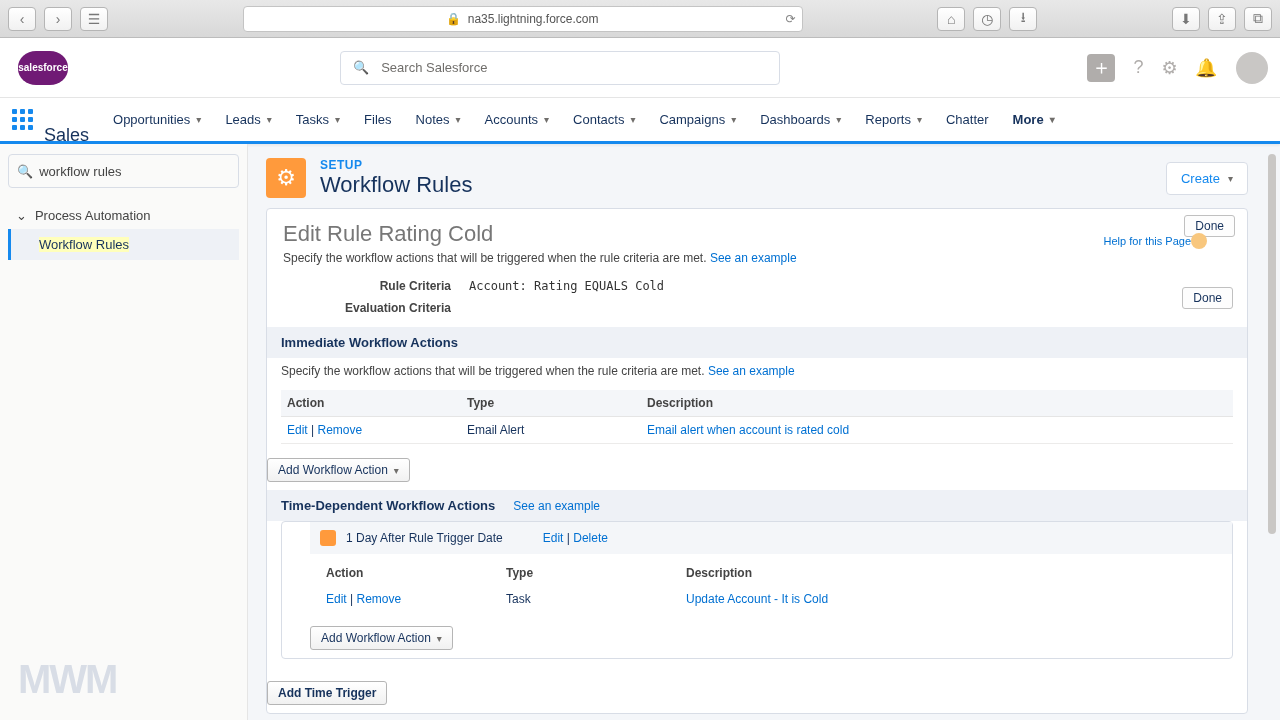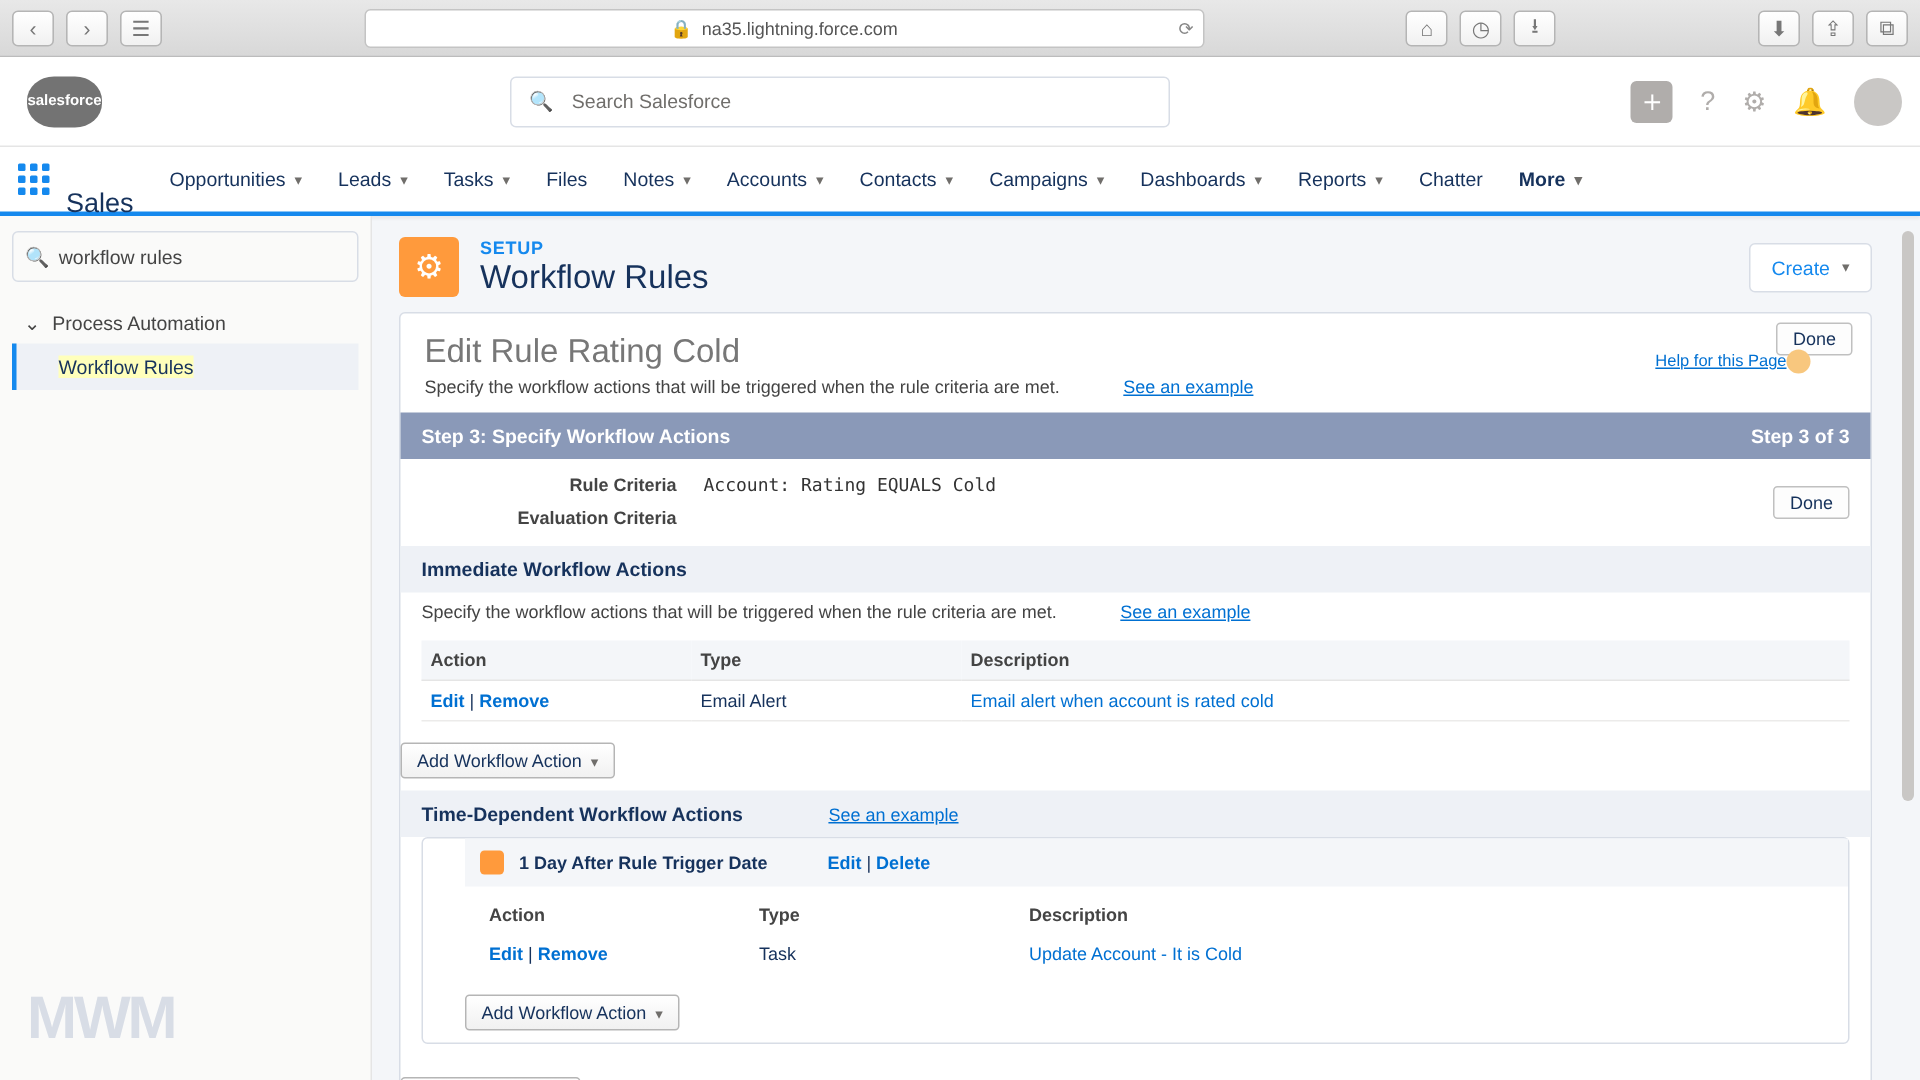"salesforce" .cloud-logo { background: #737373 -> #701a75 }
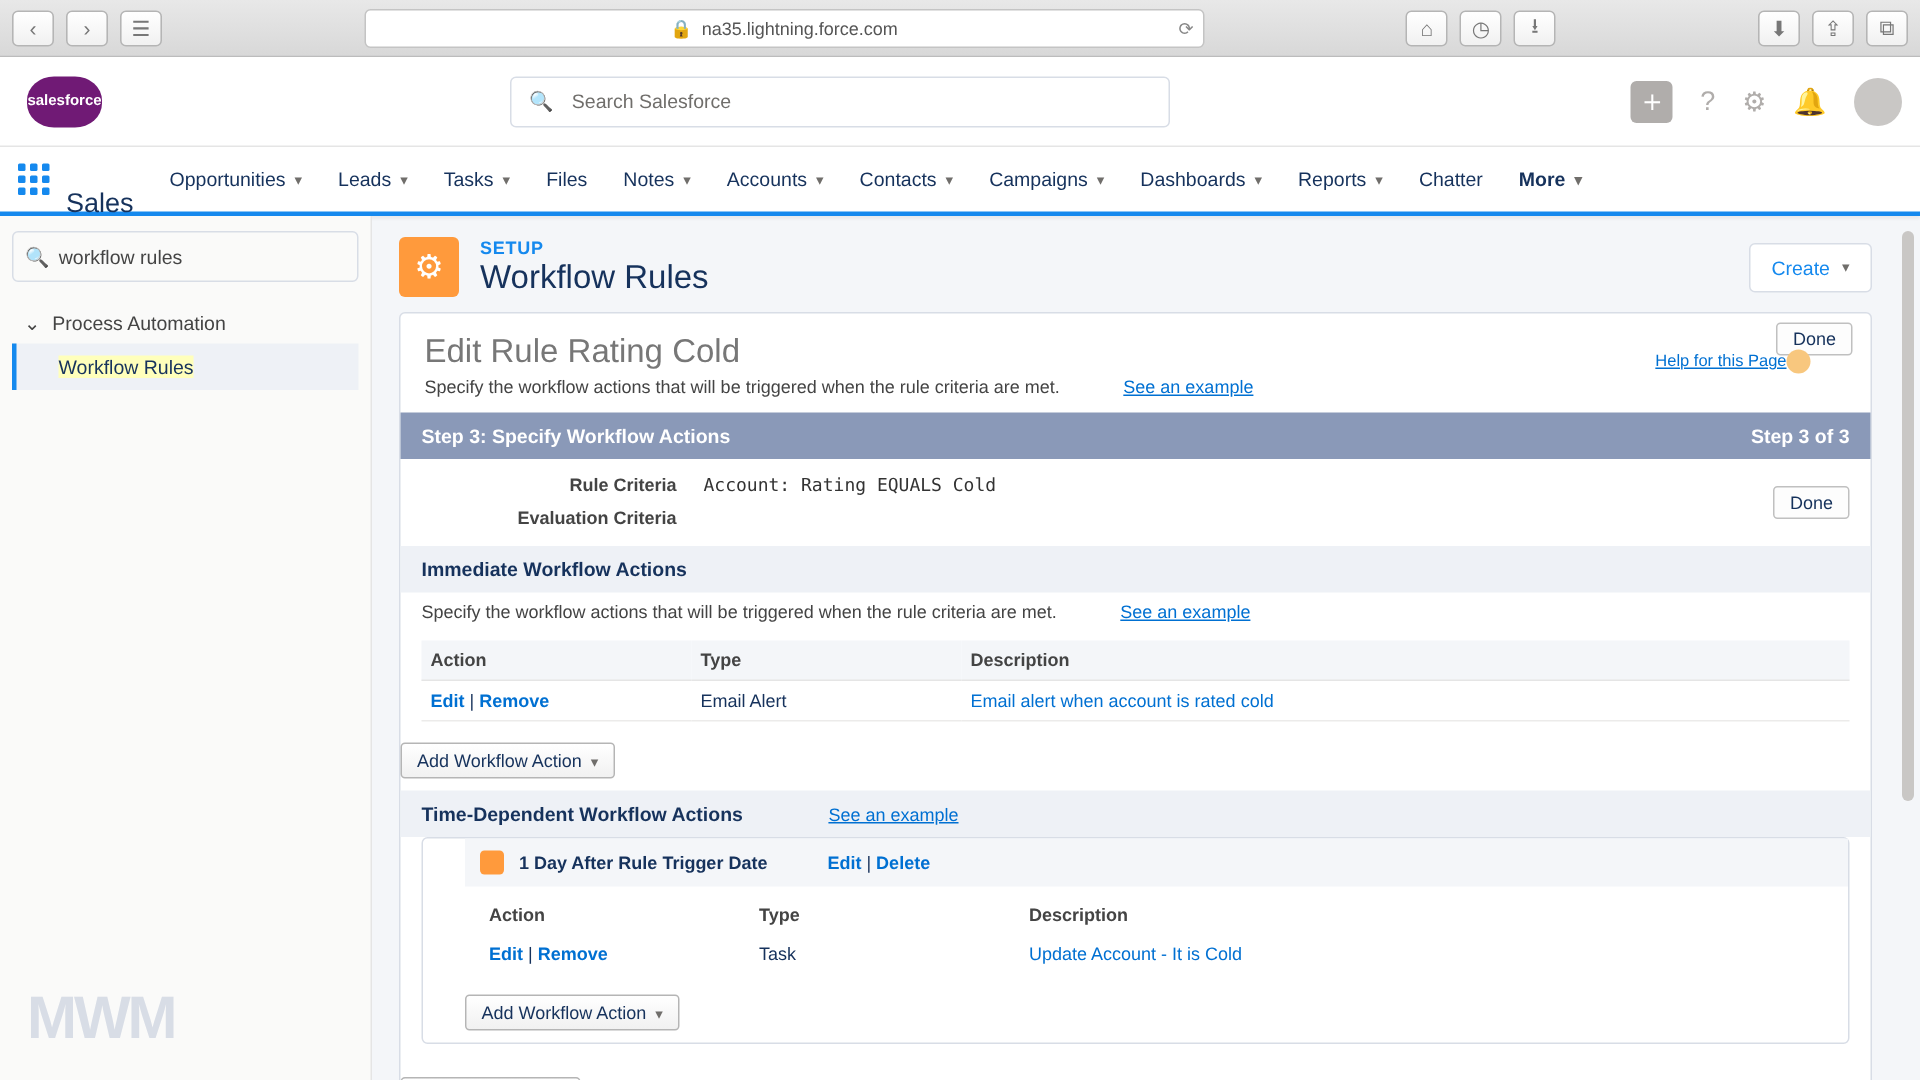"Help for this Page" .link { margin-left: 39px -> none; text-decoration: underline -> none }
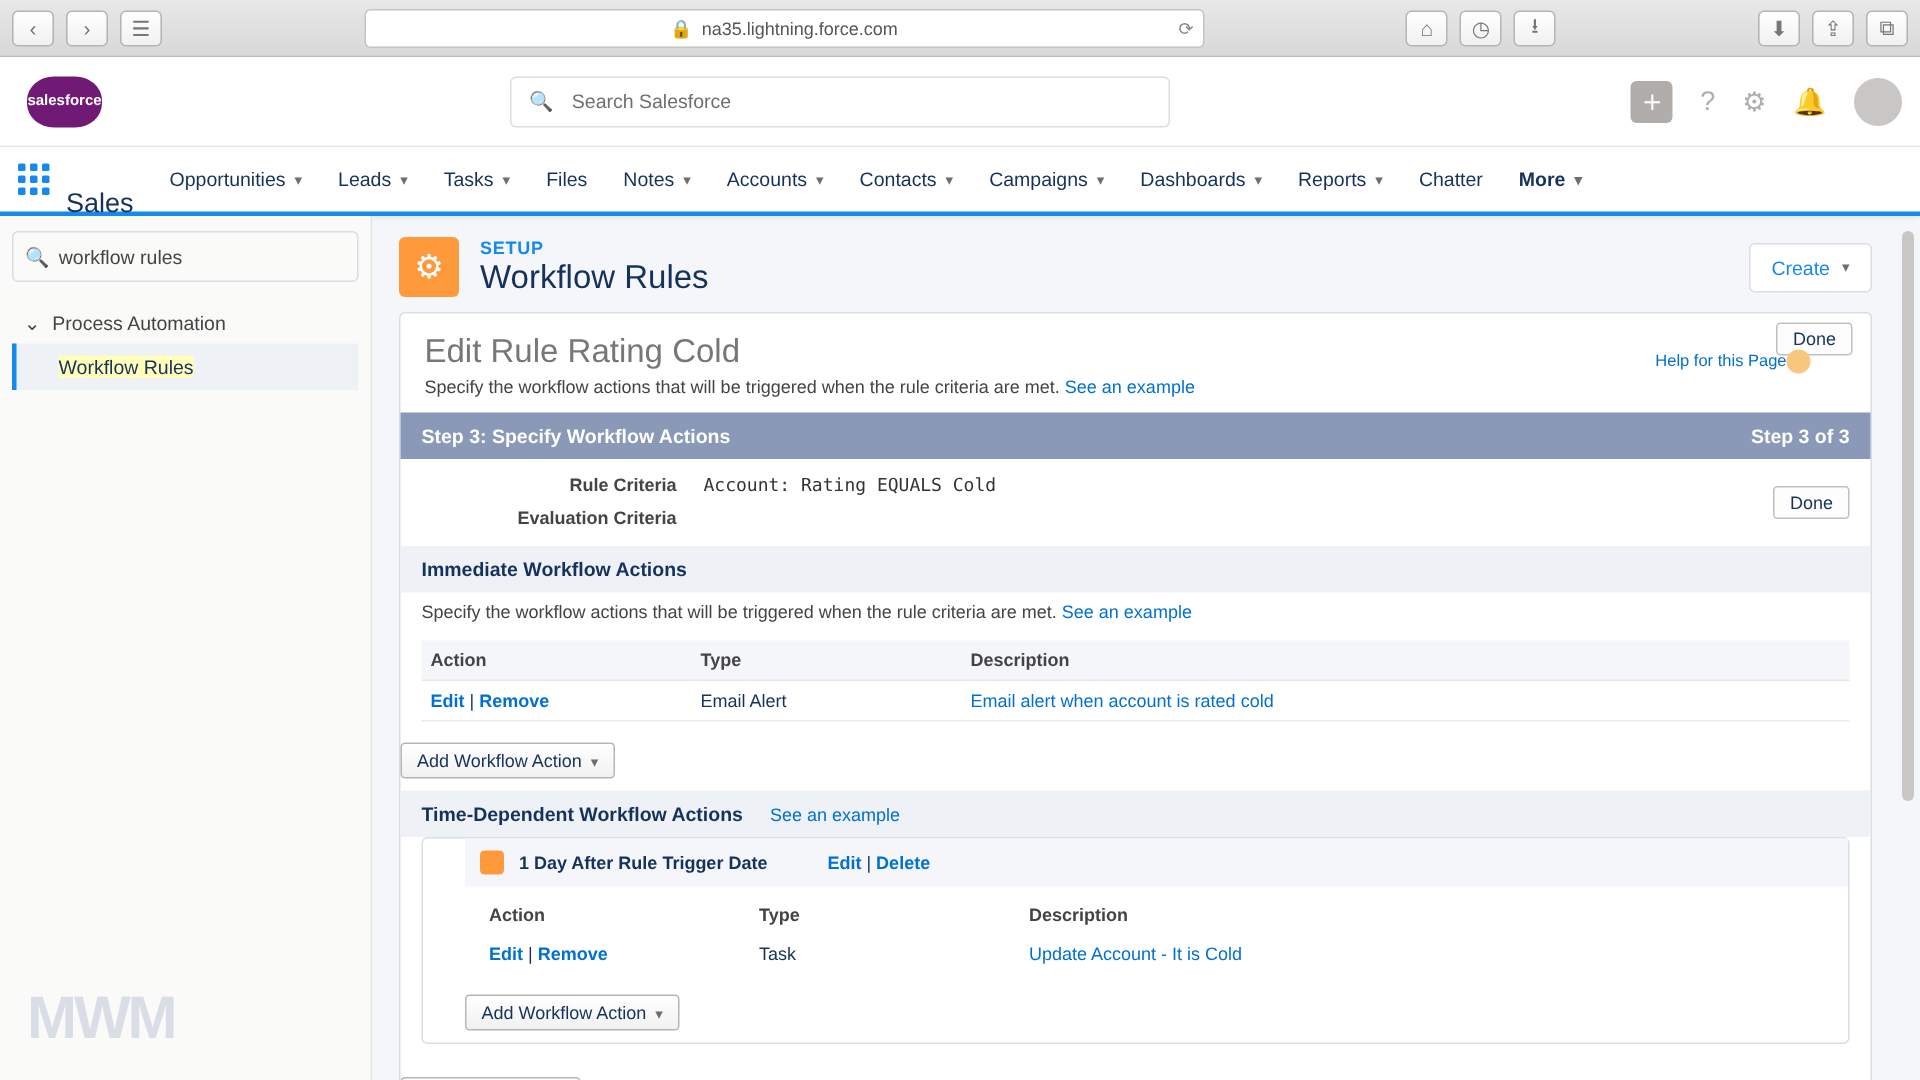"Step 3: Specify Workflow Actions" div.step-bar { html: <div> <span>Step 3: Specify Workflow Actions</span> <span>Step 3 of 3</span> </div> -> none }
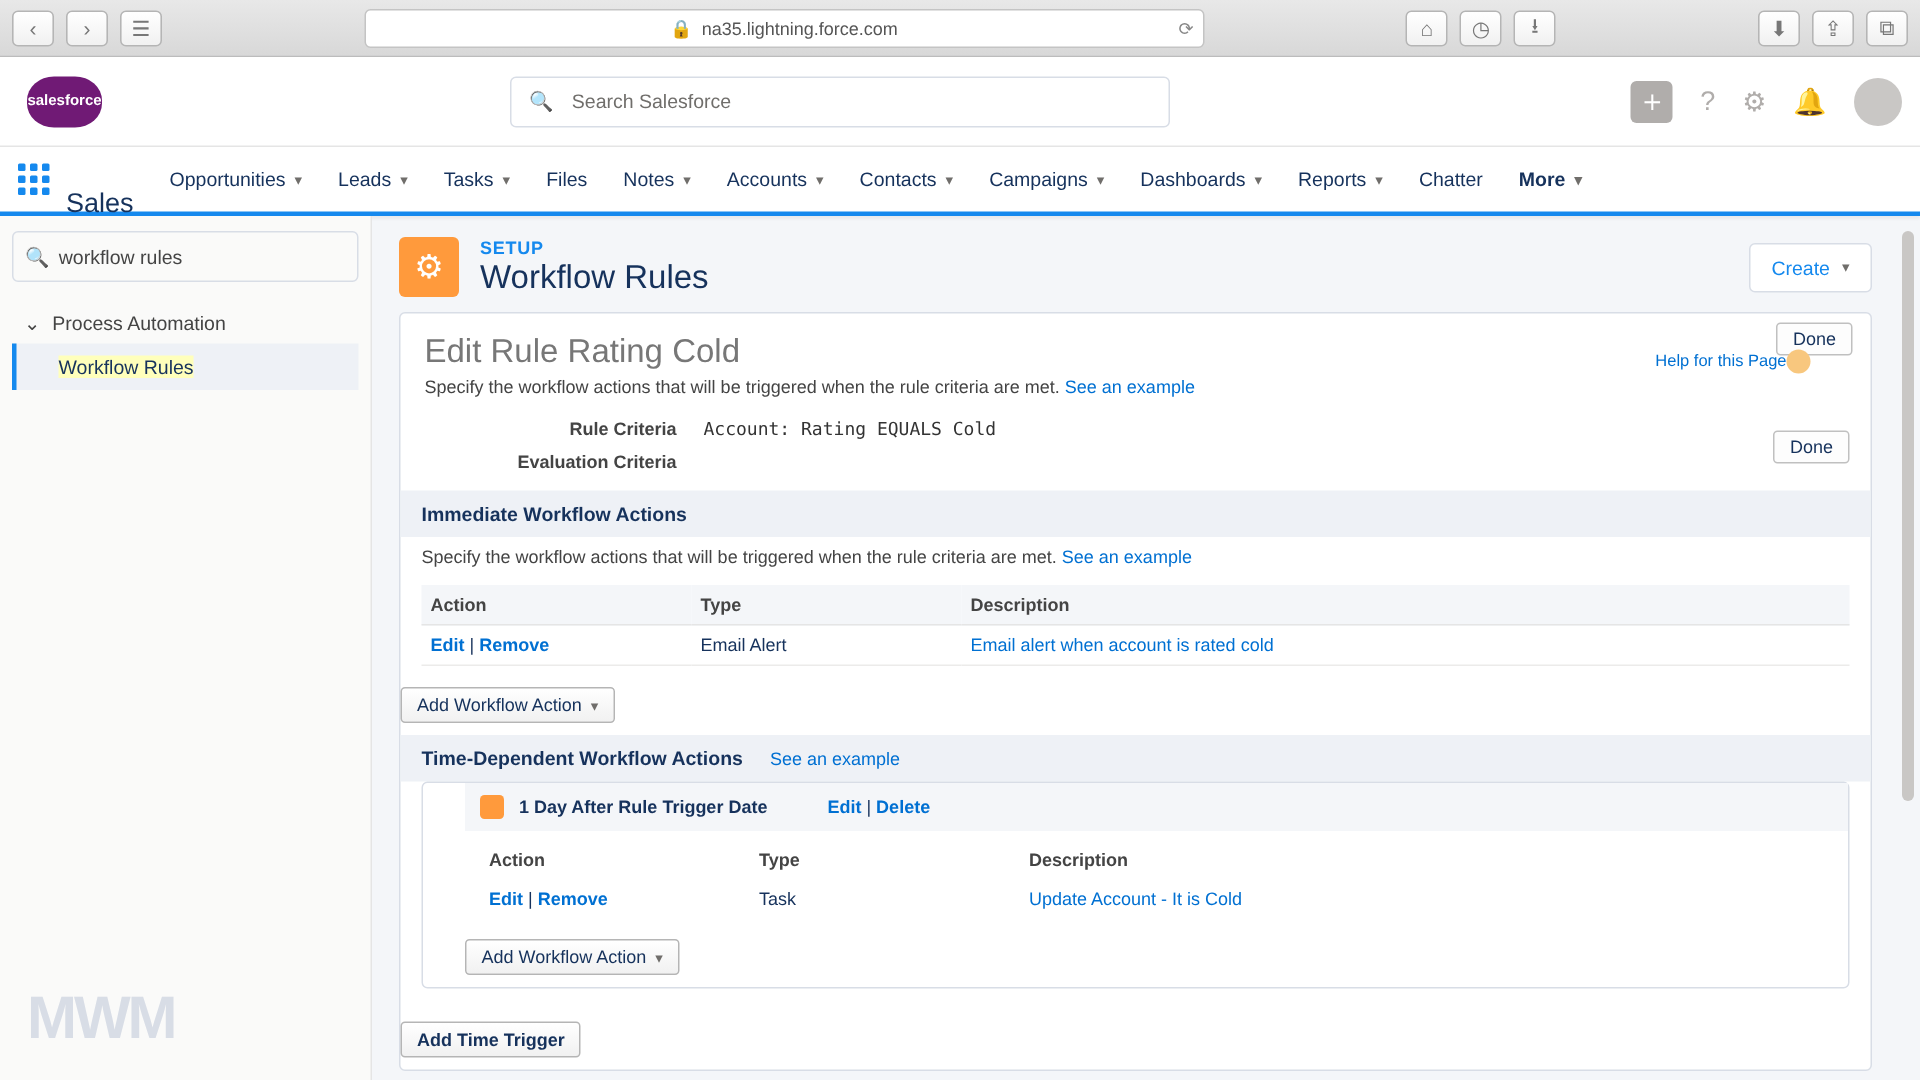"Edit" .bold { font-weight: 700 -> 400 }
